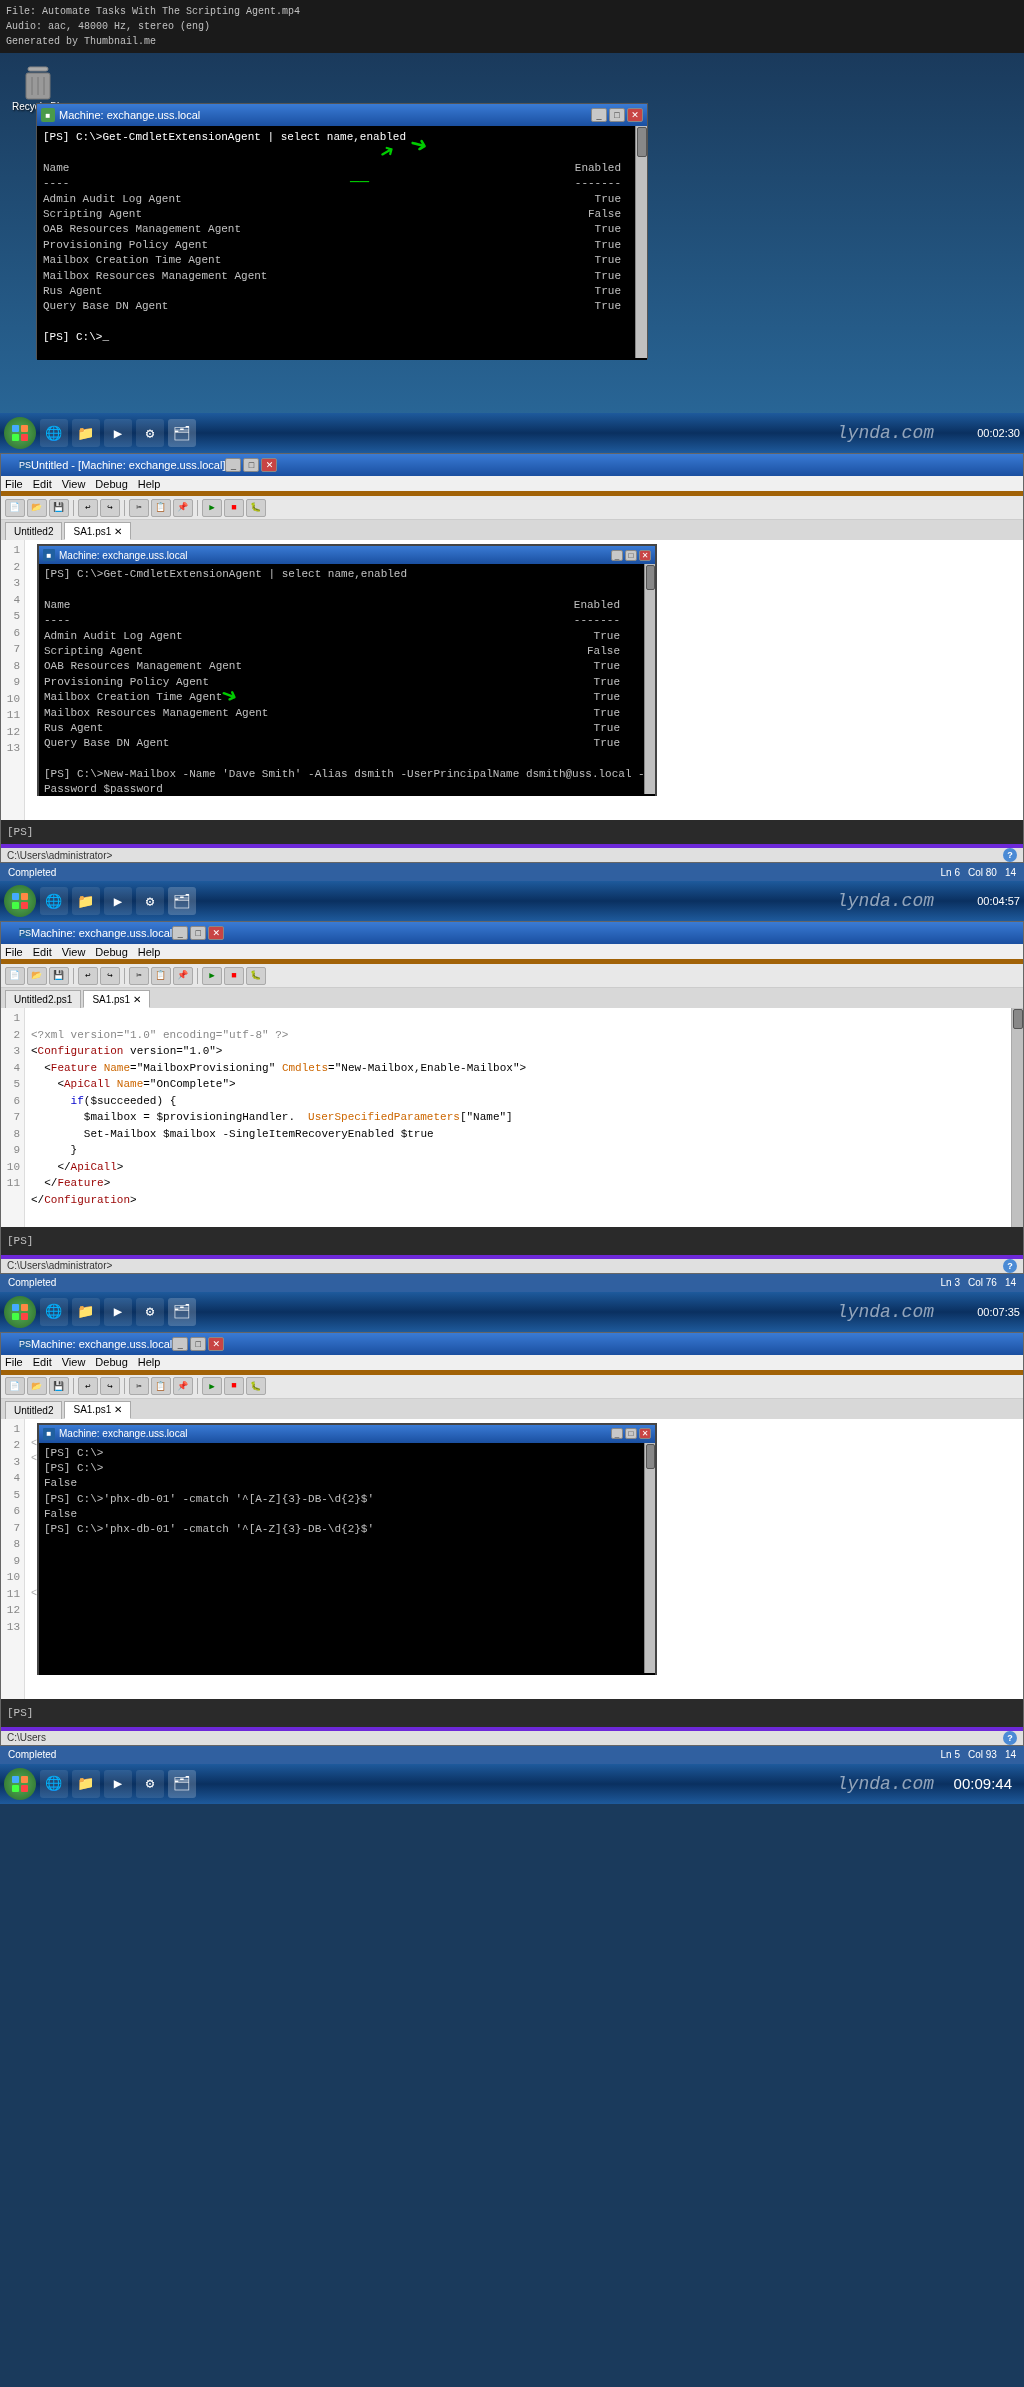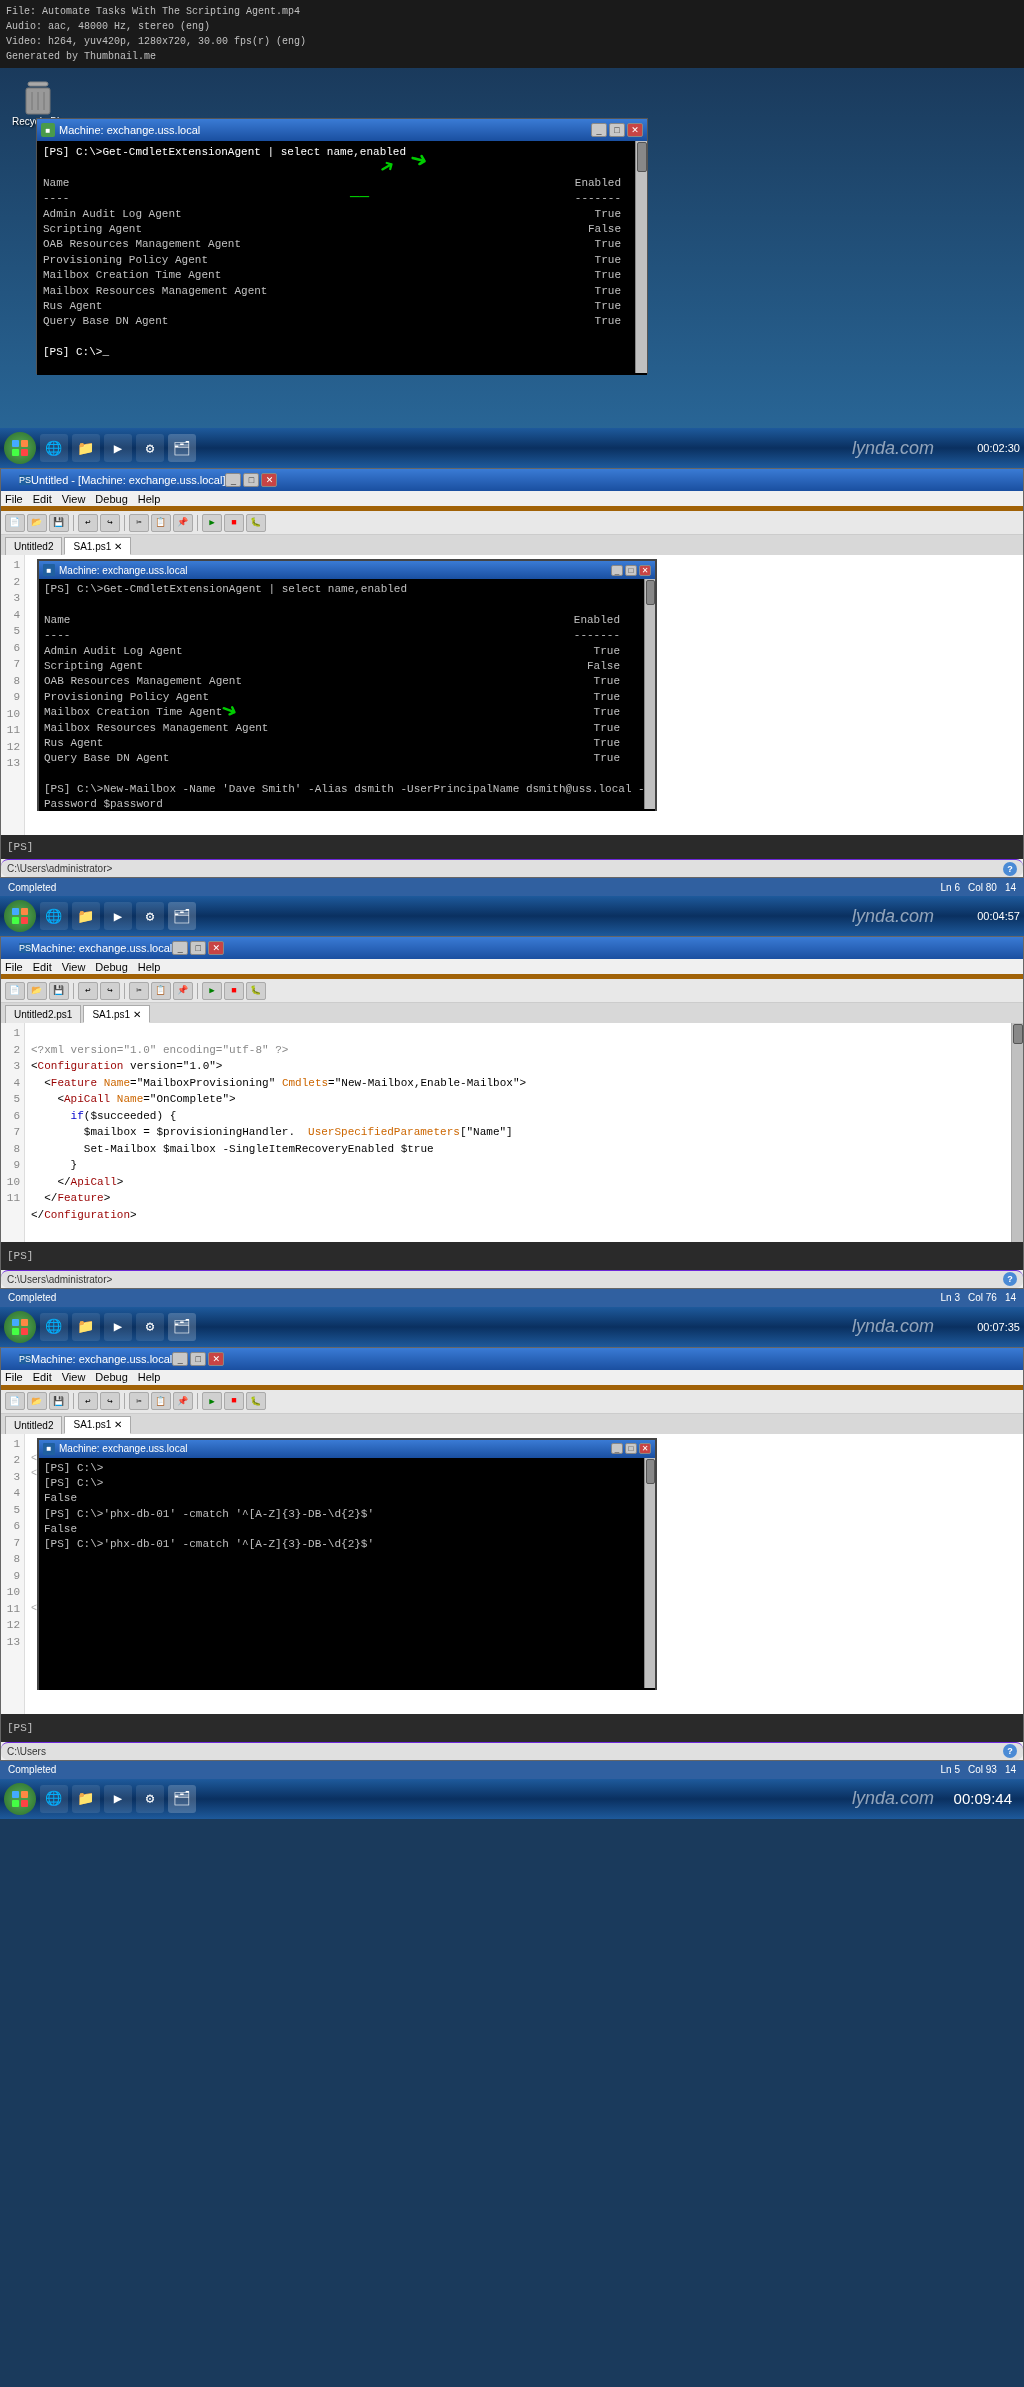"Video: h264, yuv420p, 1280x720, 30.00" div { html: <div>Video: h264, yuv420p, 1280x720, 30.00 fps(r) (eng)</div> -> none }
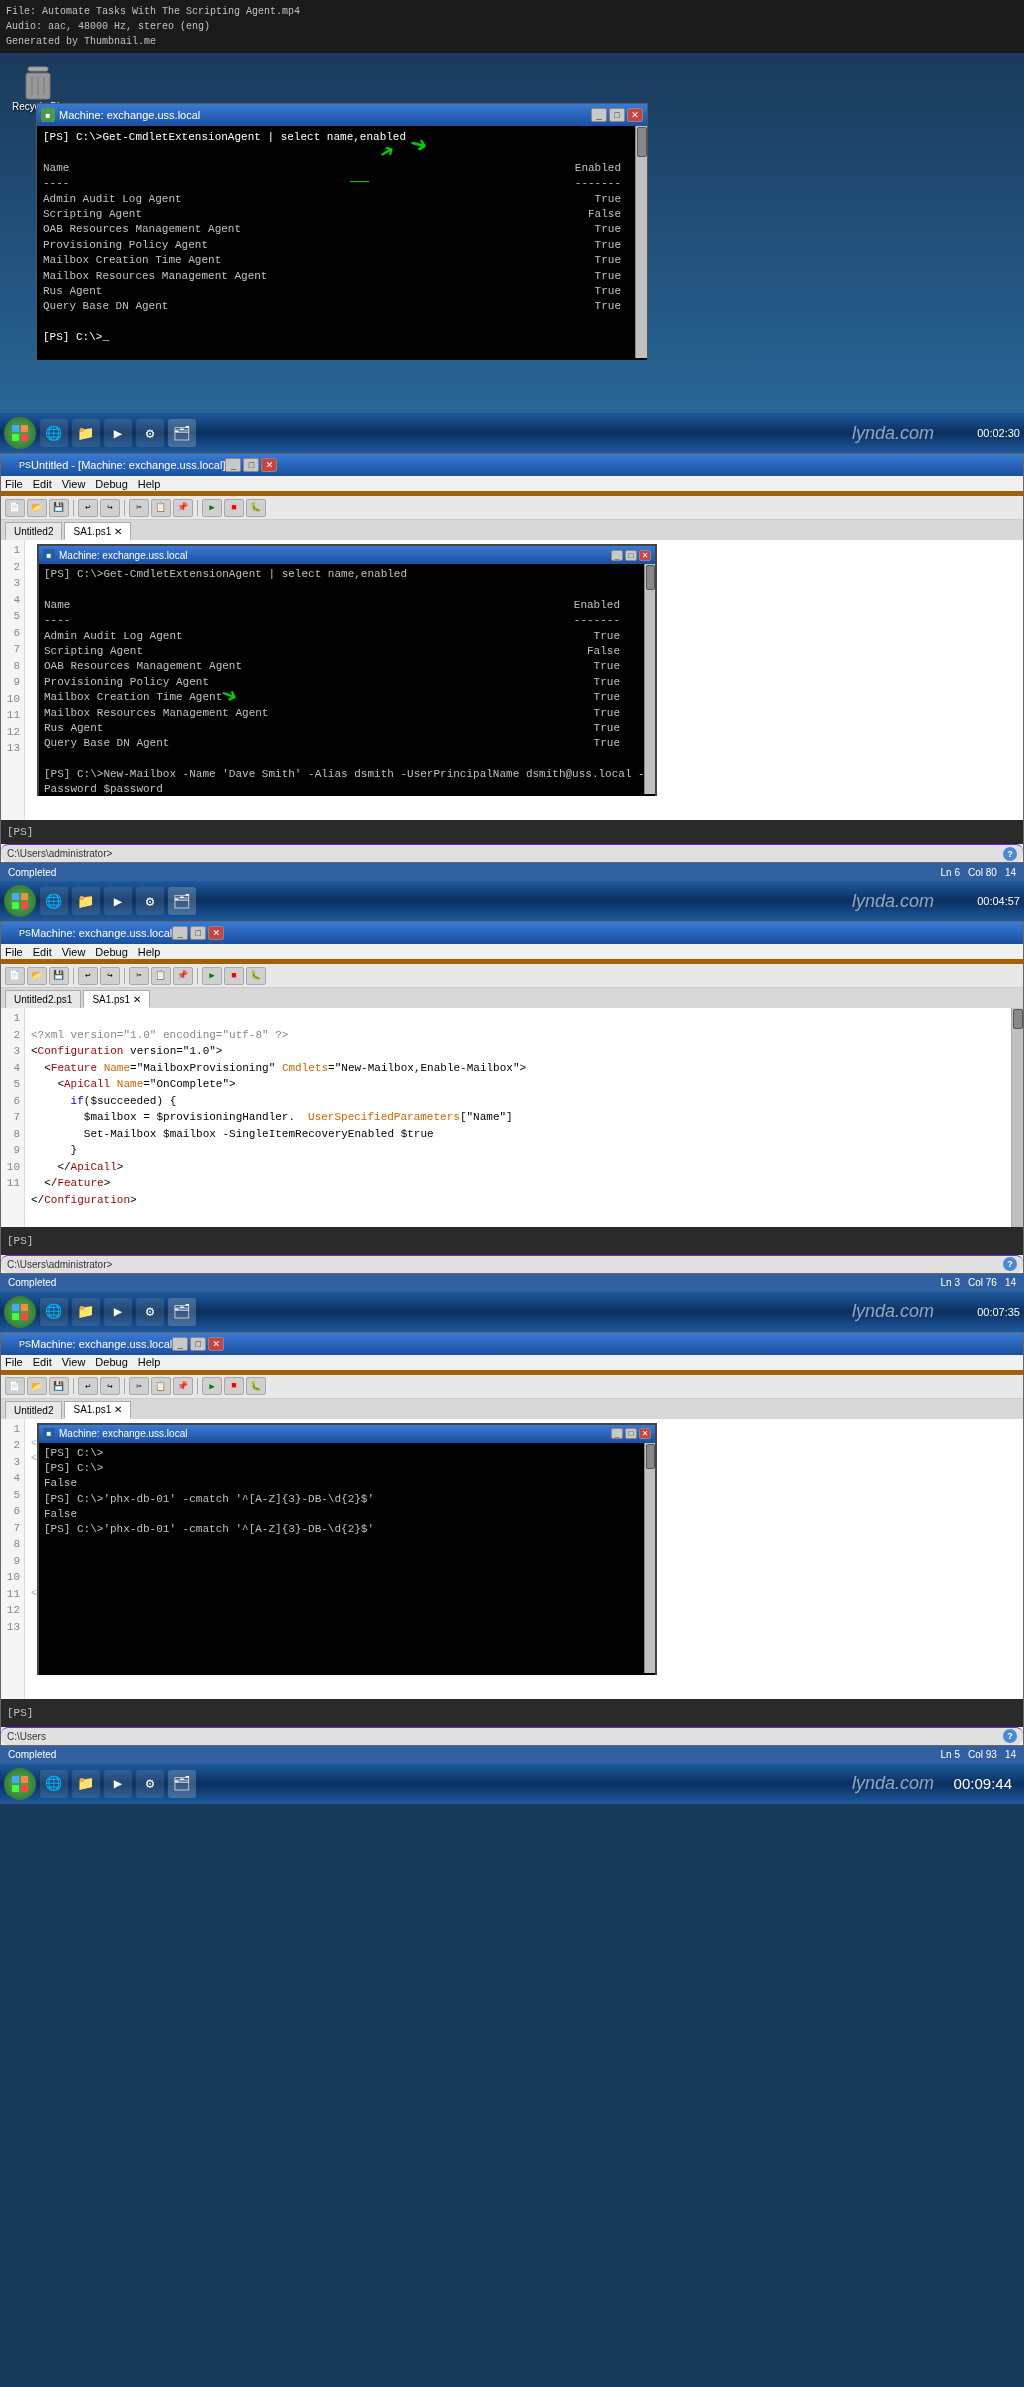"lynda.com" .lynda-logo { font-family: Liberation Sans, sans-serif -> Liberation Mono, monospace }
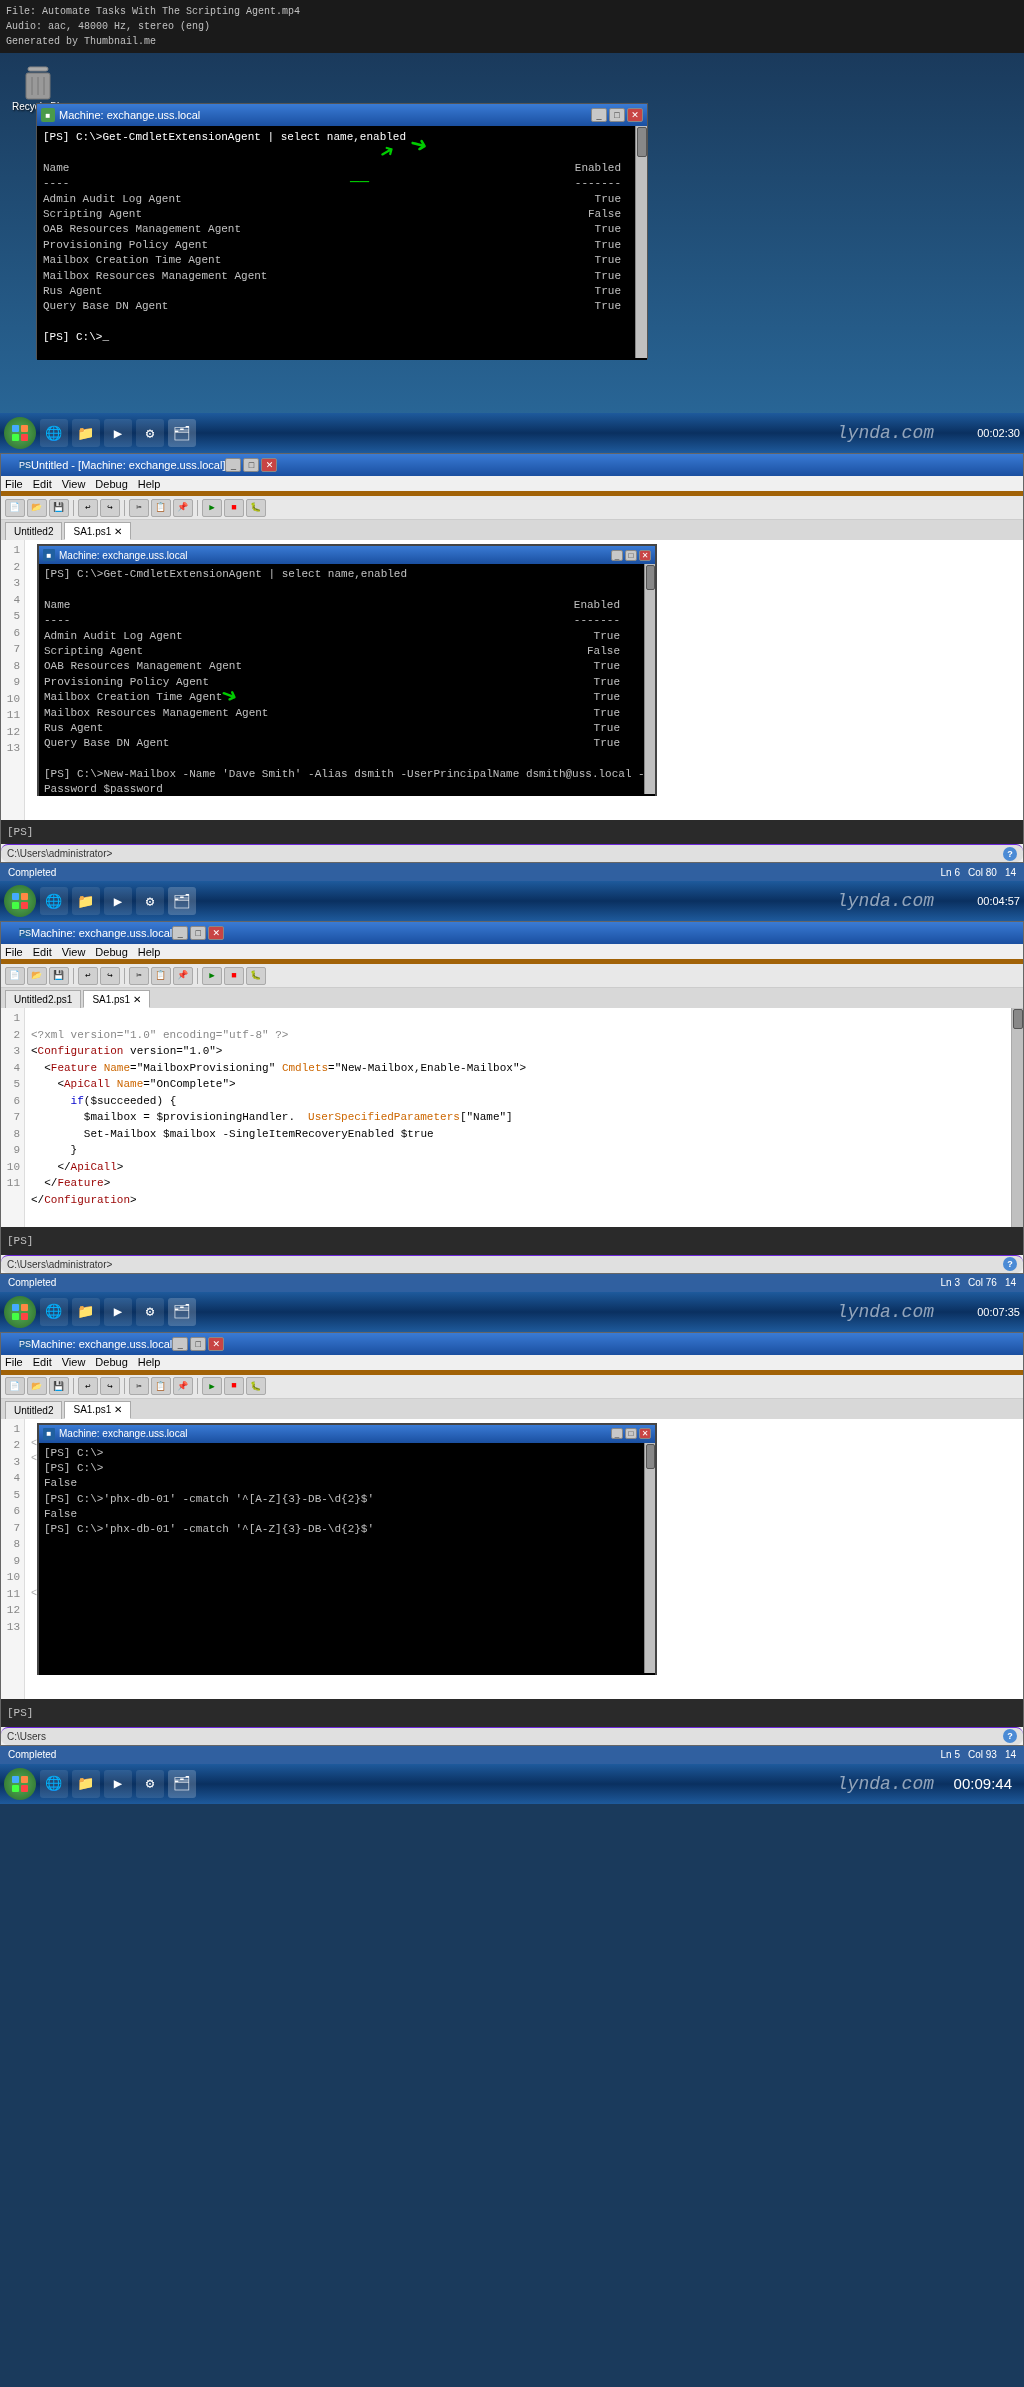"C:\Users\administrator>" .path-bar { border-radius: 7px -> none; border-top: 1px solid #6d28d9 -> 4px solid #6d28d9 }
